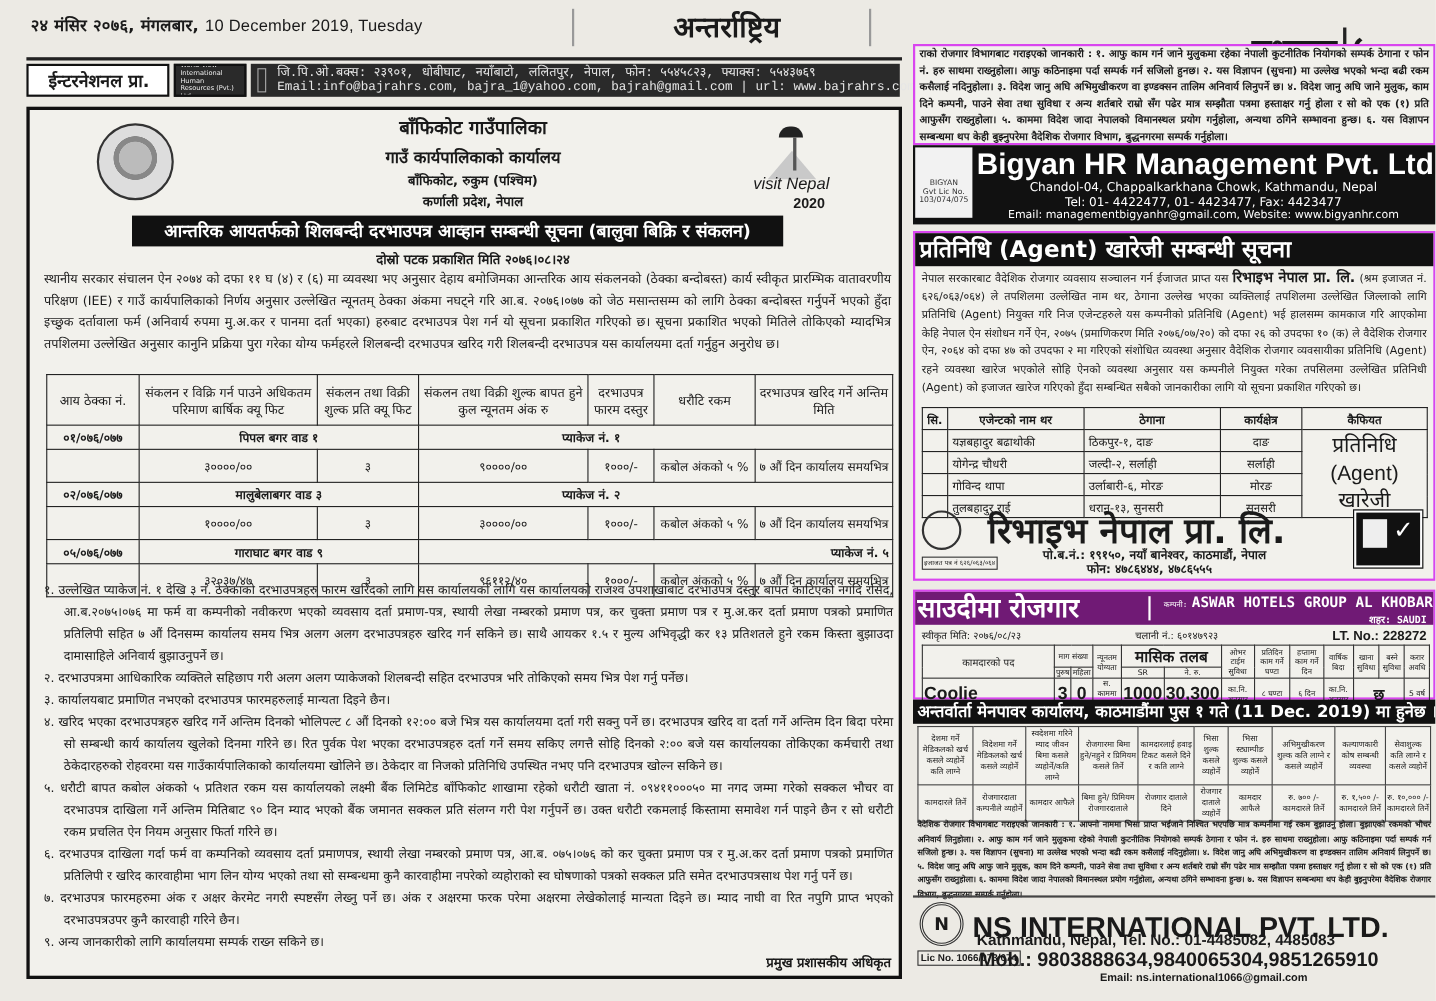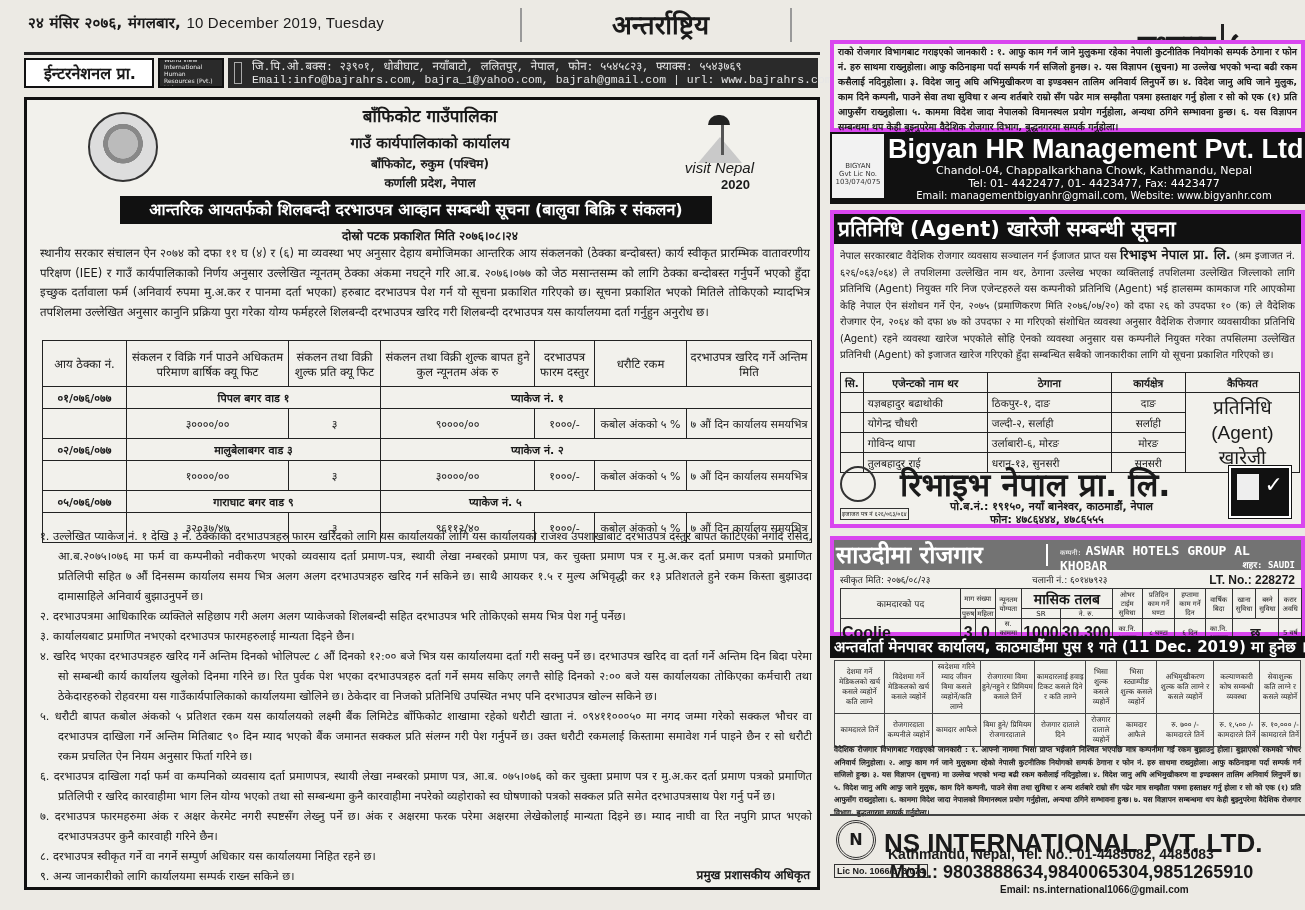"राको रोजगार विभागबाट गराइएको जानकारी" .rbox { border: 4px solid #d946ef -> 2px solid #d946ef }
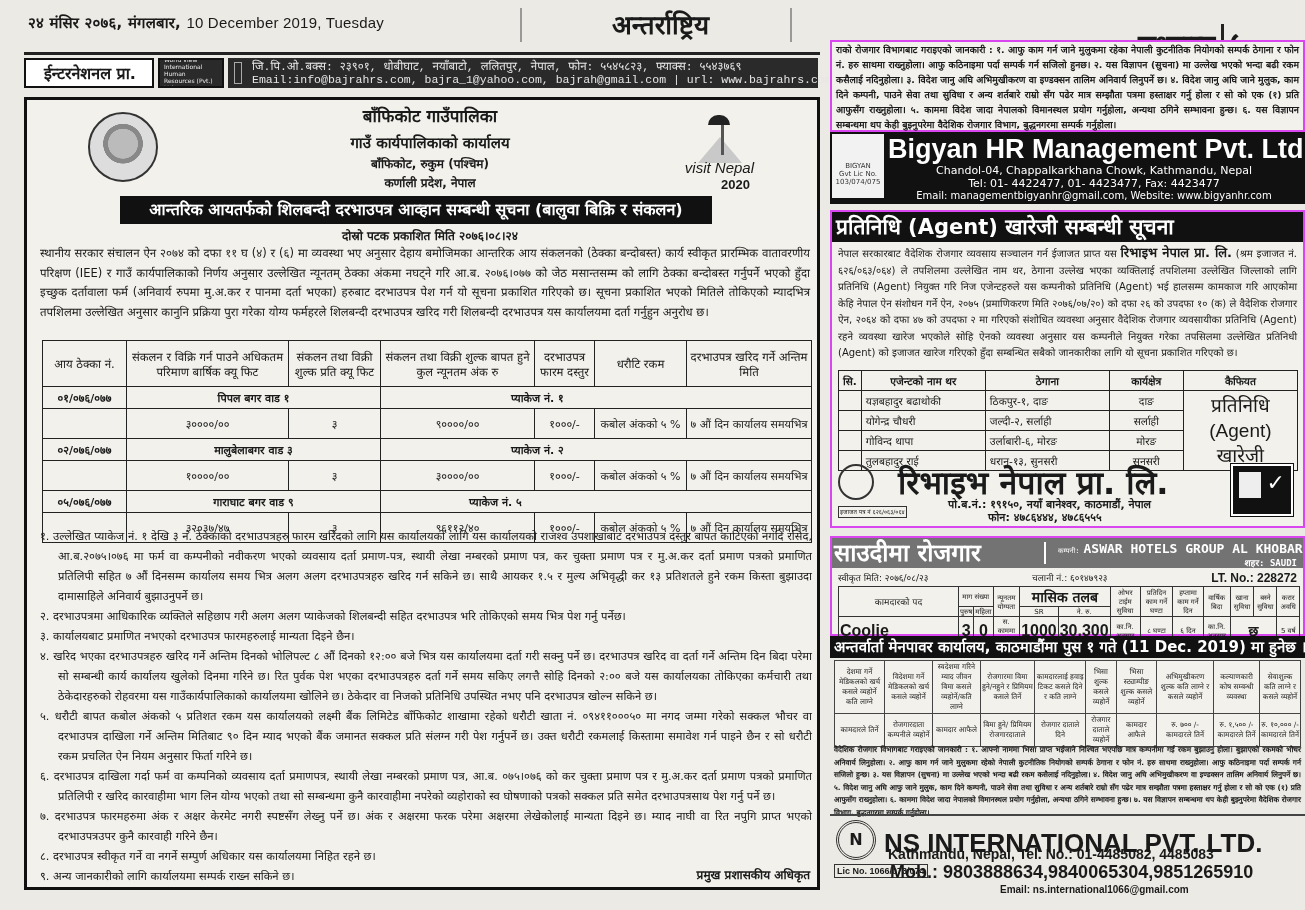"प्याकेज नं. ५" td { text-align: left -> right }
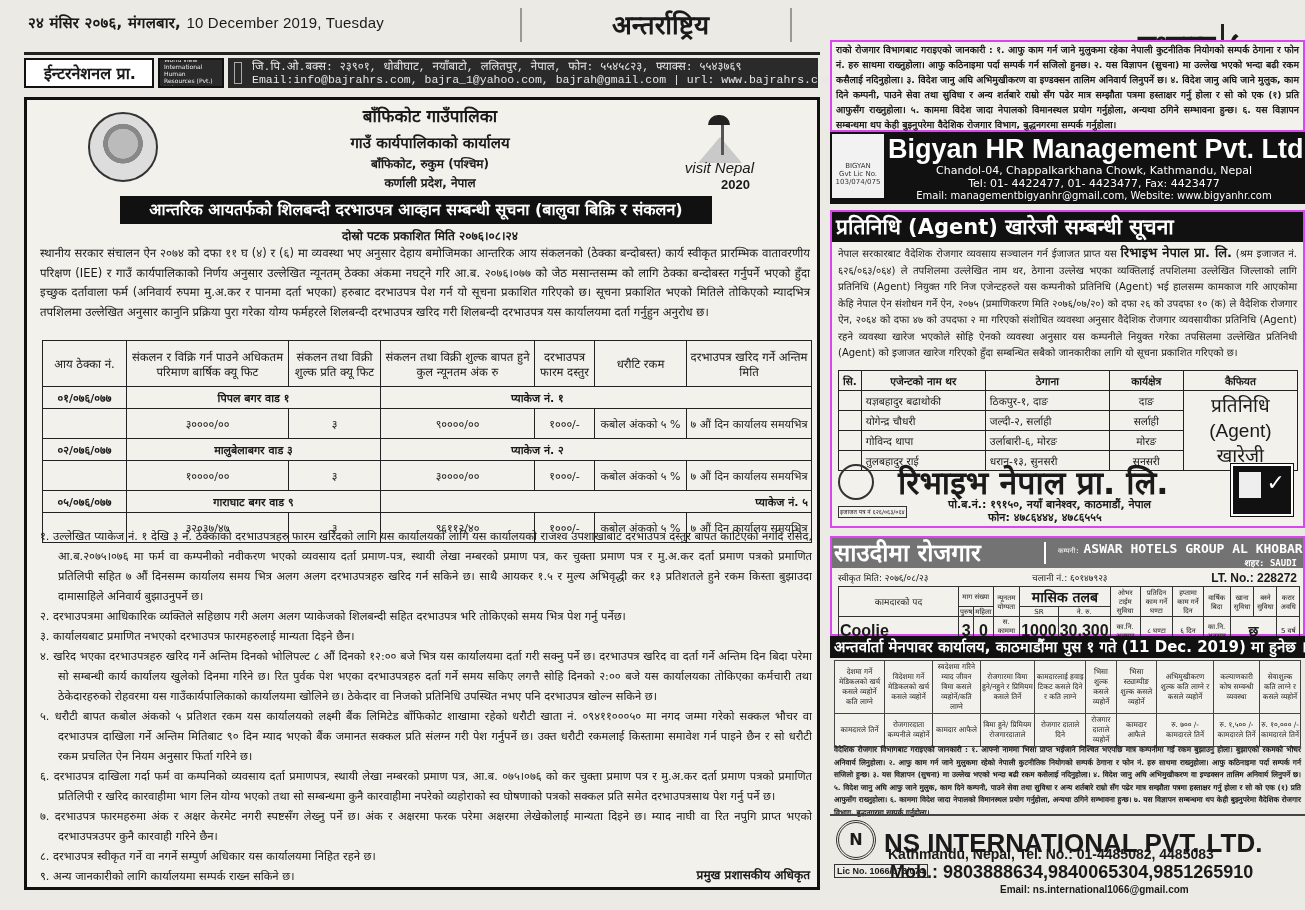"साउदीमा रोजगार" .saudi .hd { background: #737373 -> #701a75 }
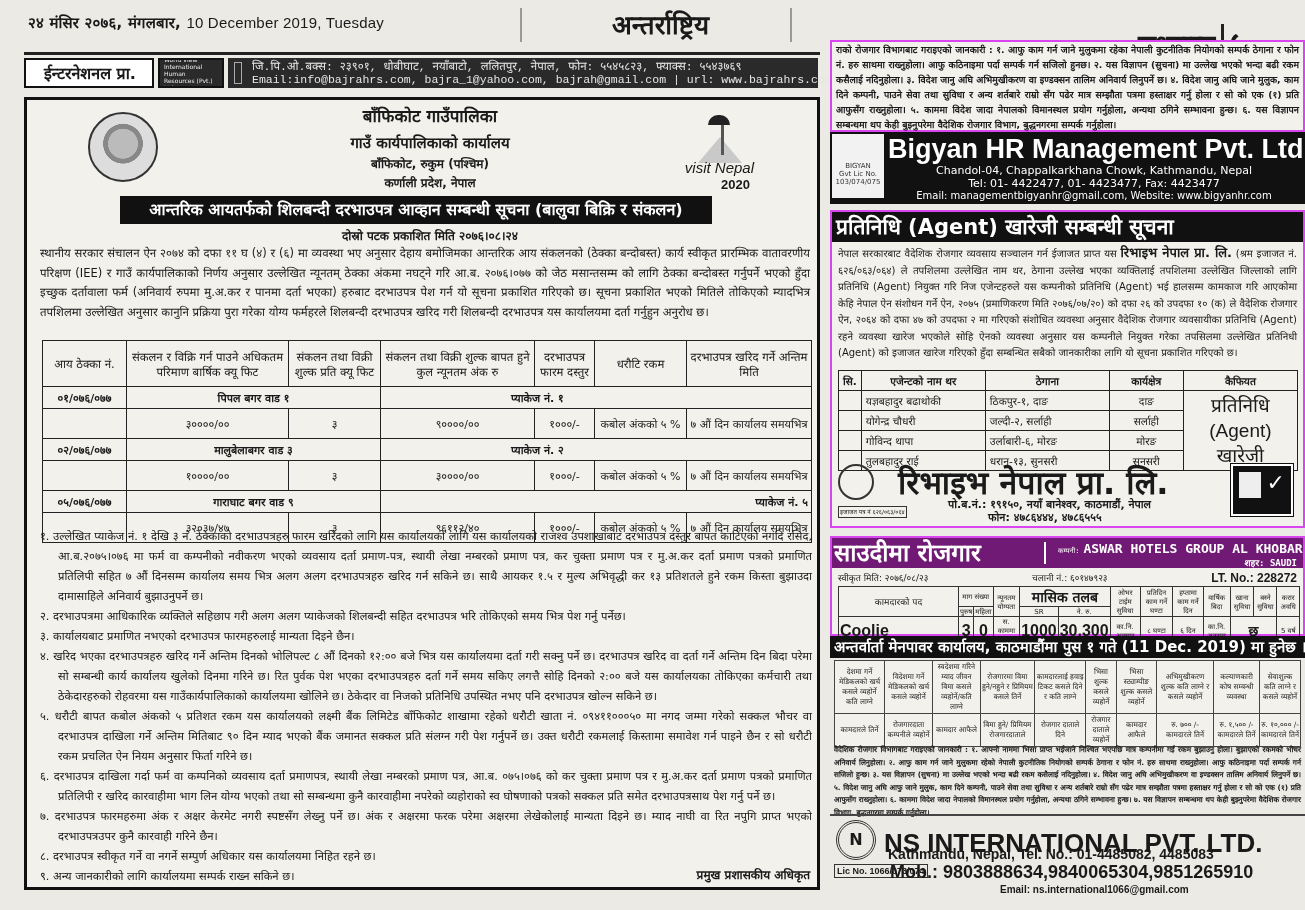"८. दरभाउपत्र स्वीकृत गर्ने वा" li { html: <li>८. दरभाउपत्र स्वीकृत गर्ने वा नगर्ने सम्पुर्ण अधिकार यस कार्यालयमा निहित रहने छ।</li> -> none }
